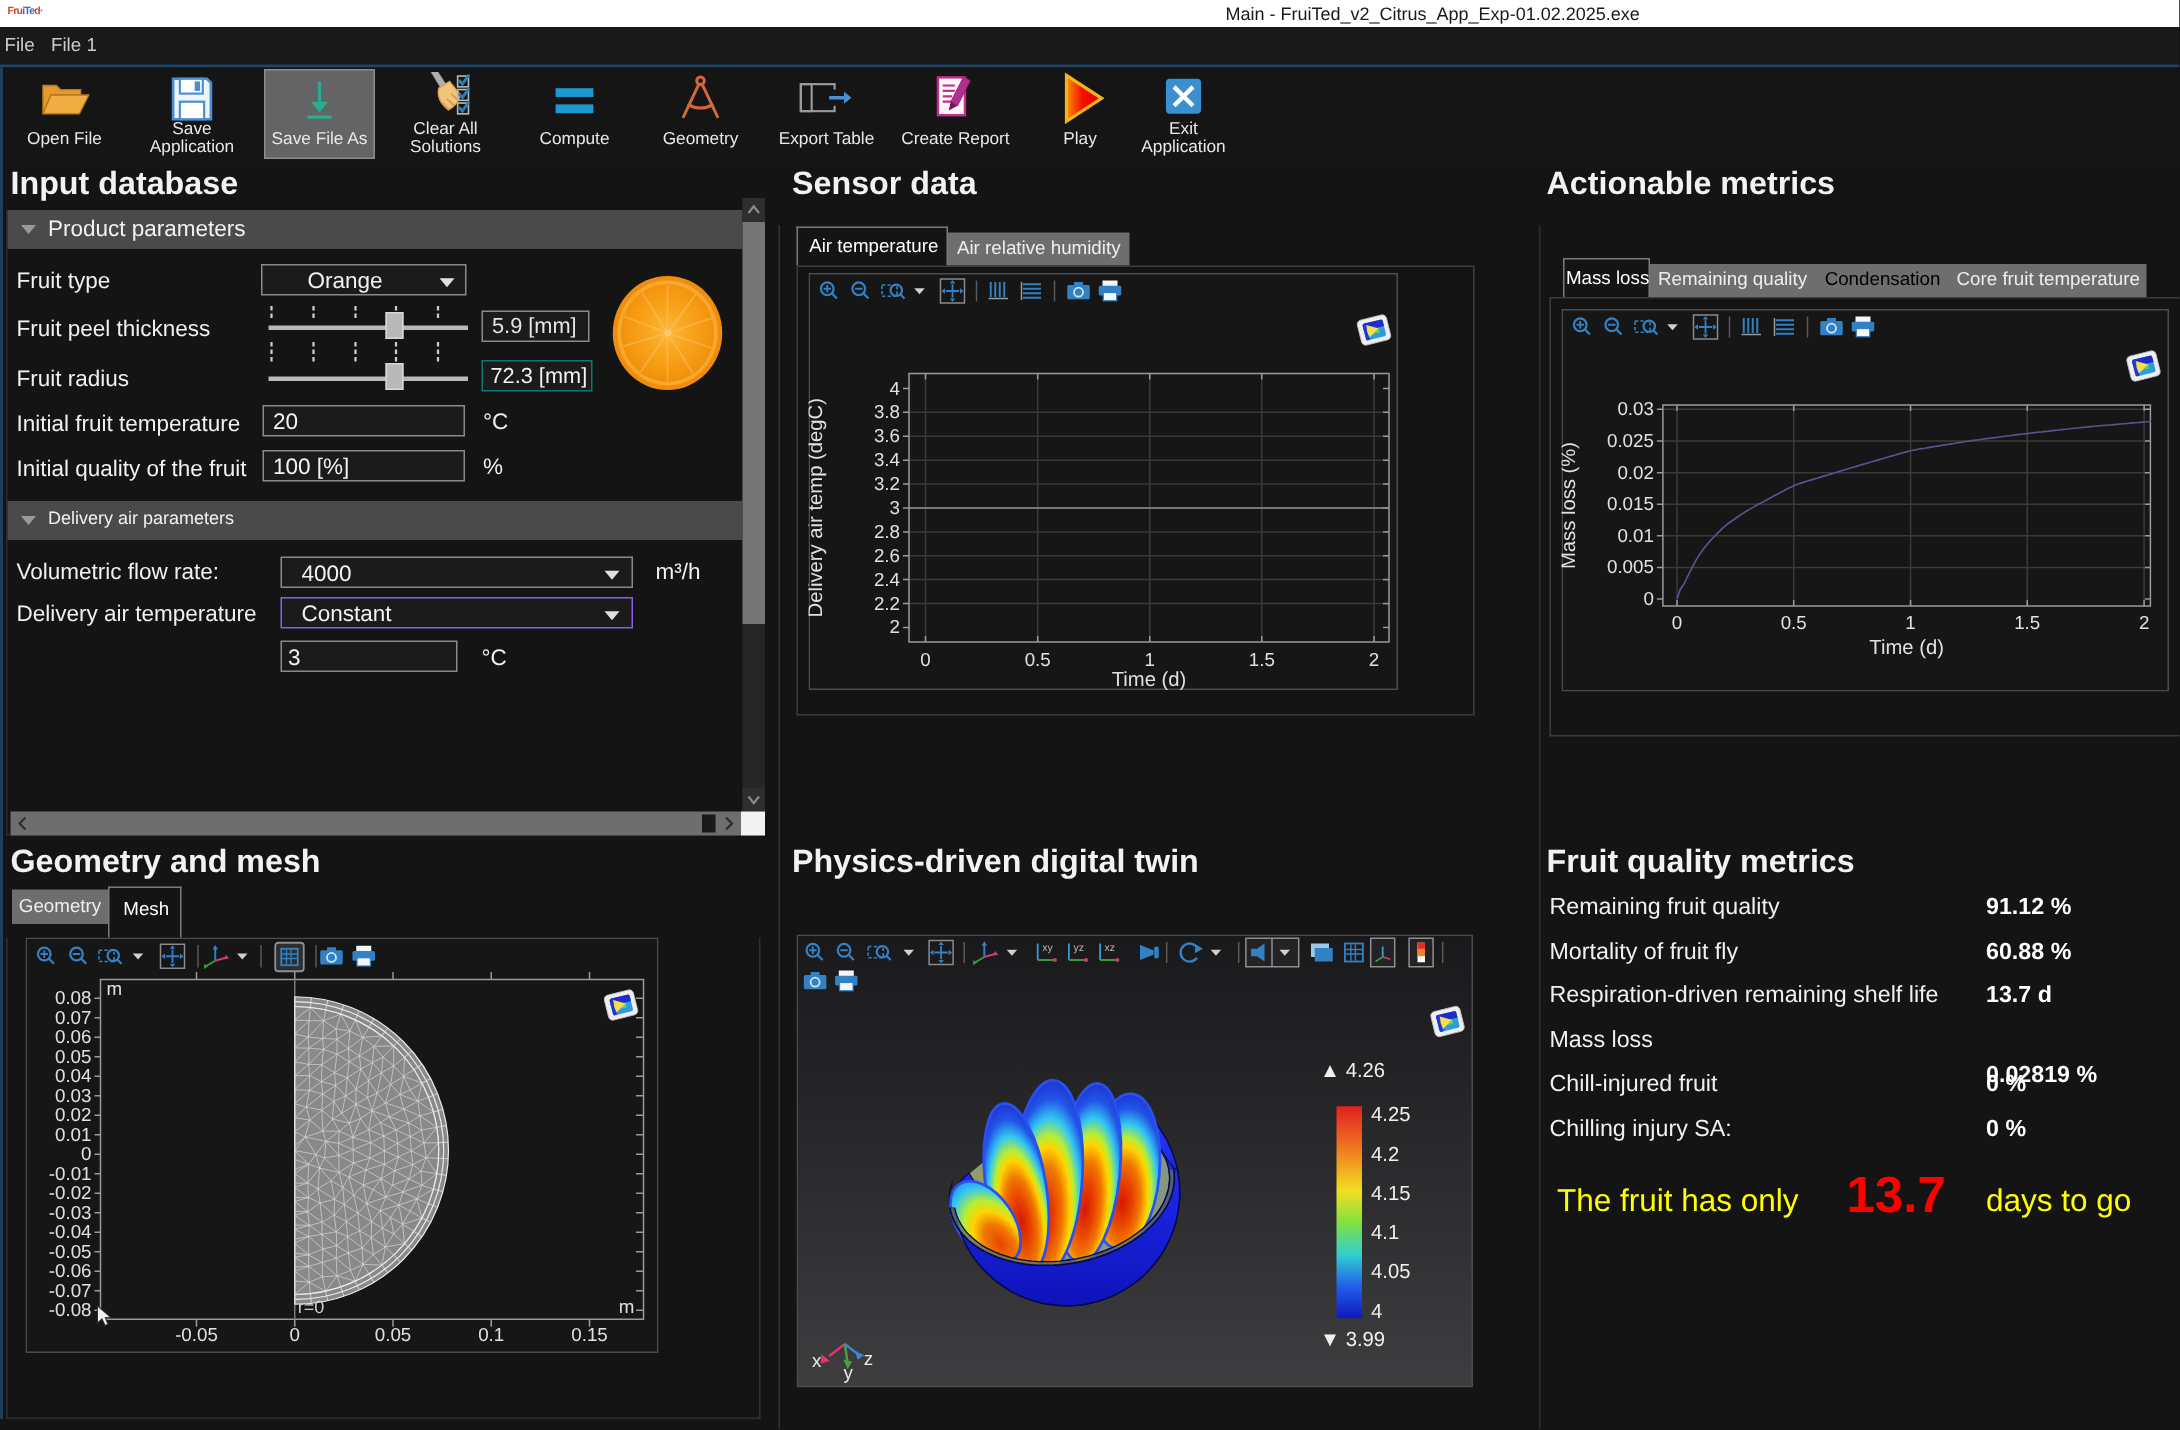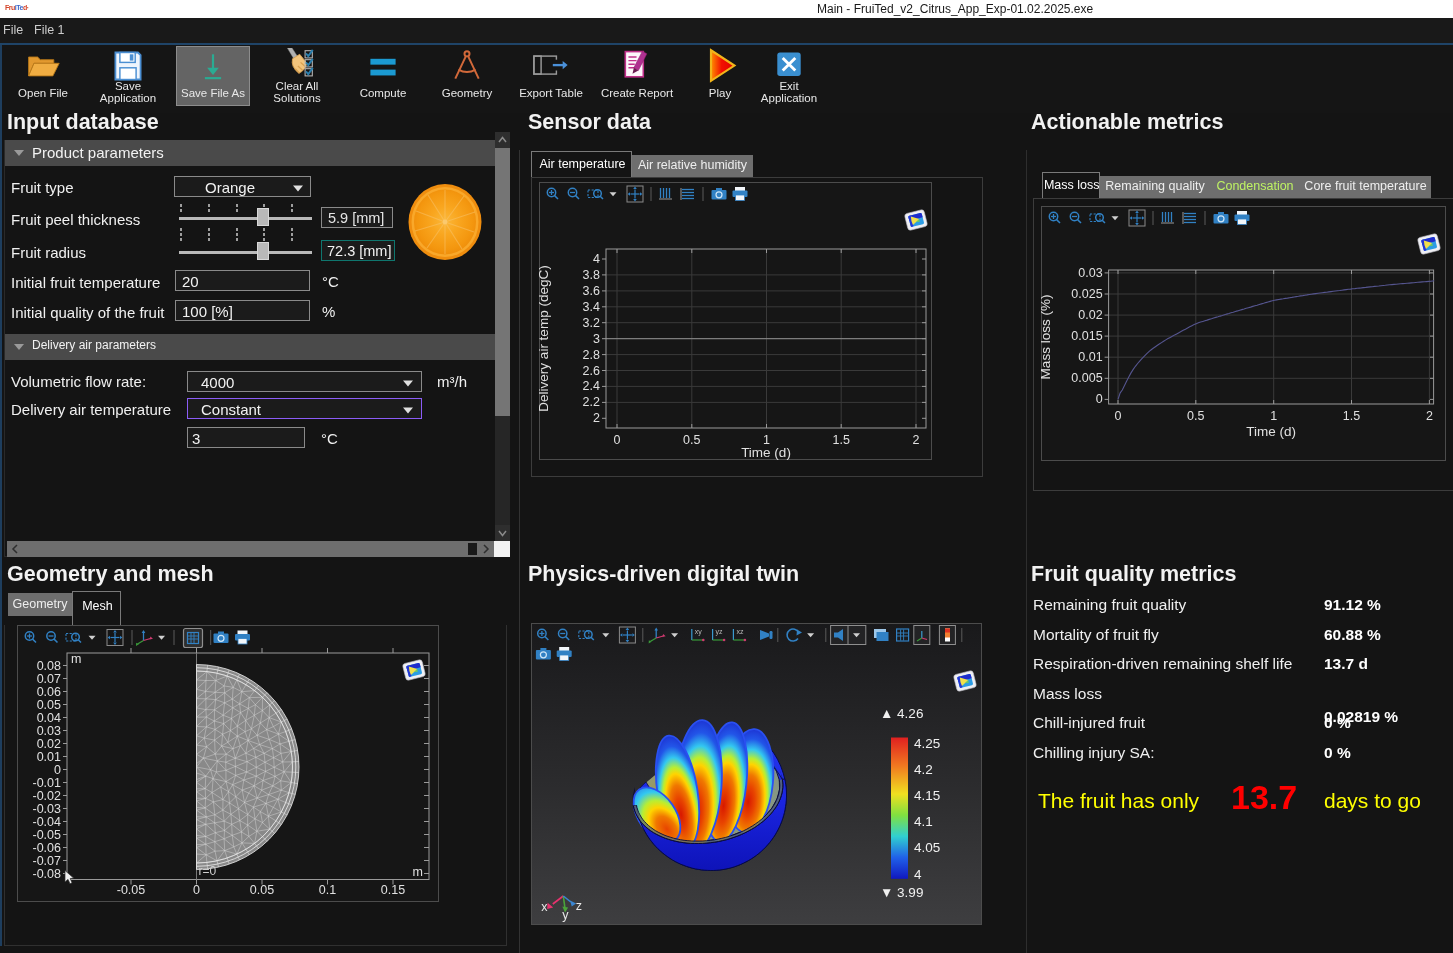"Condensation" div.abs { color: #bef264 -> #000000 }
